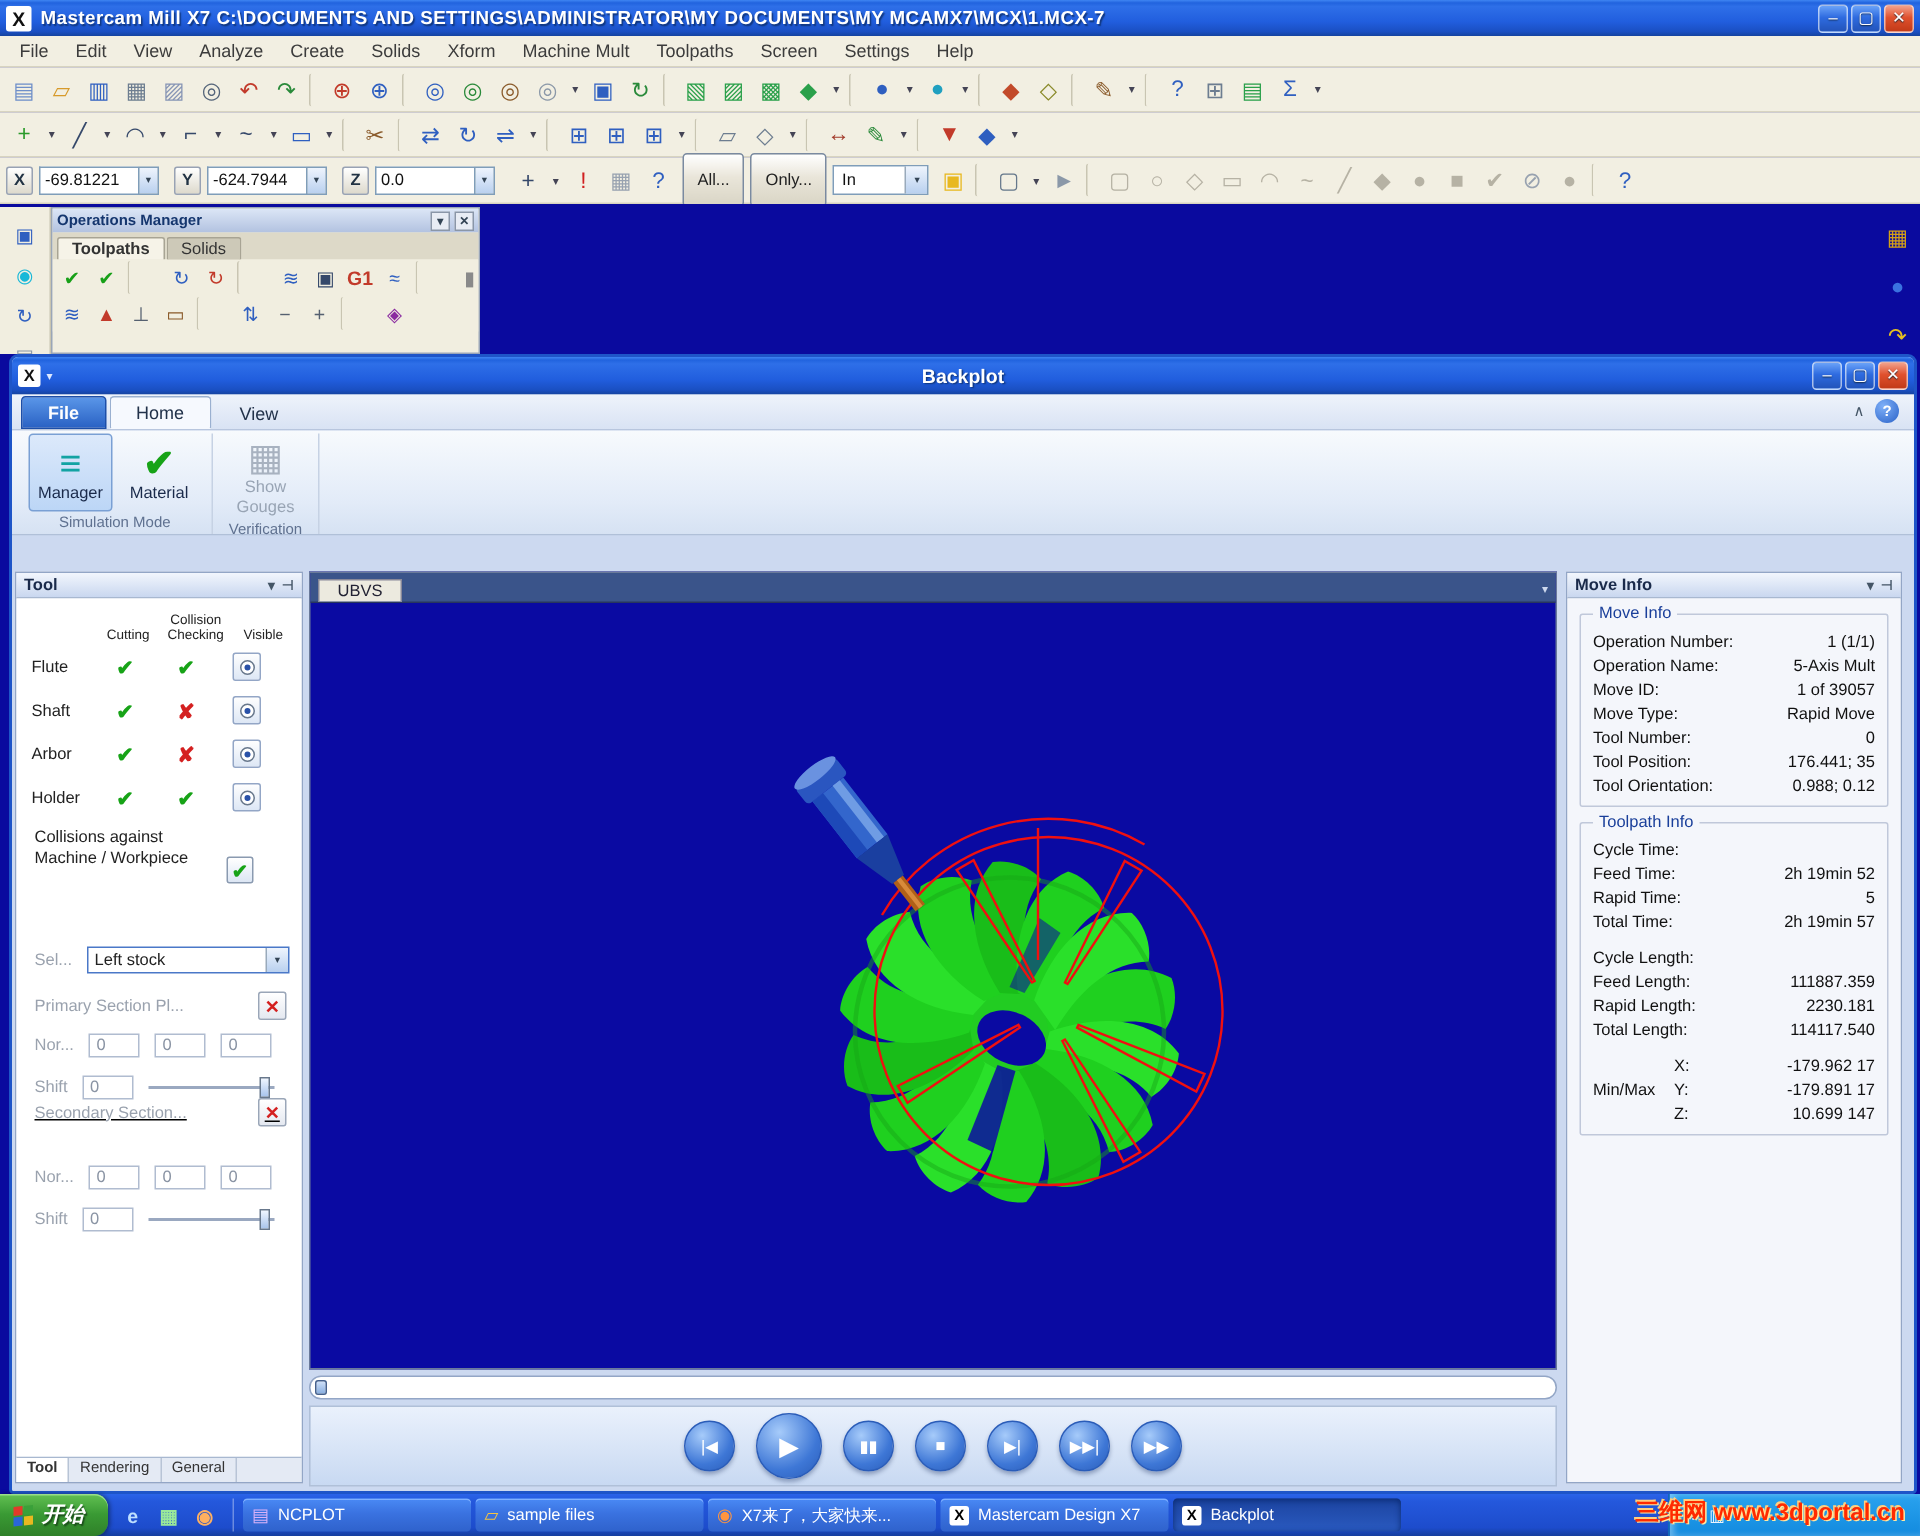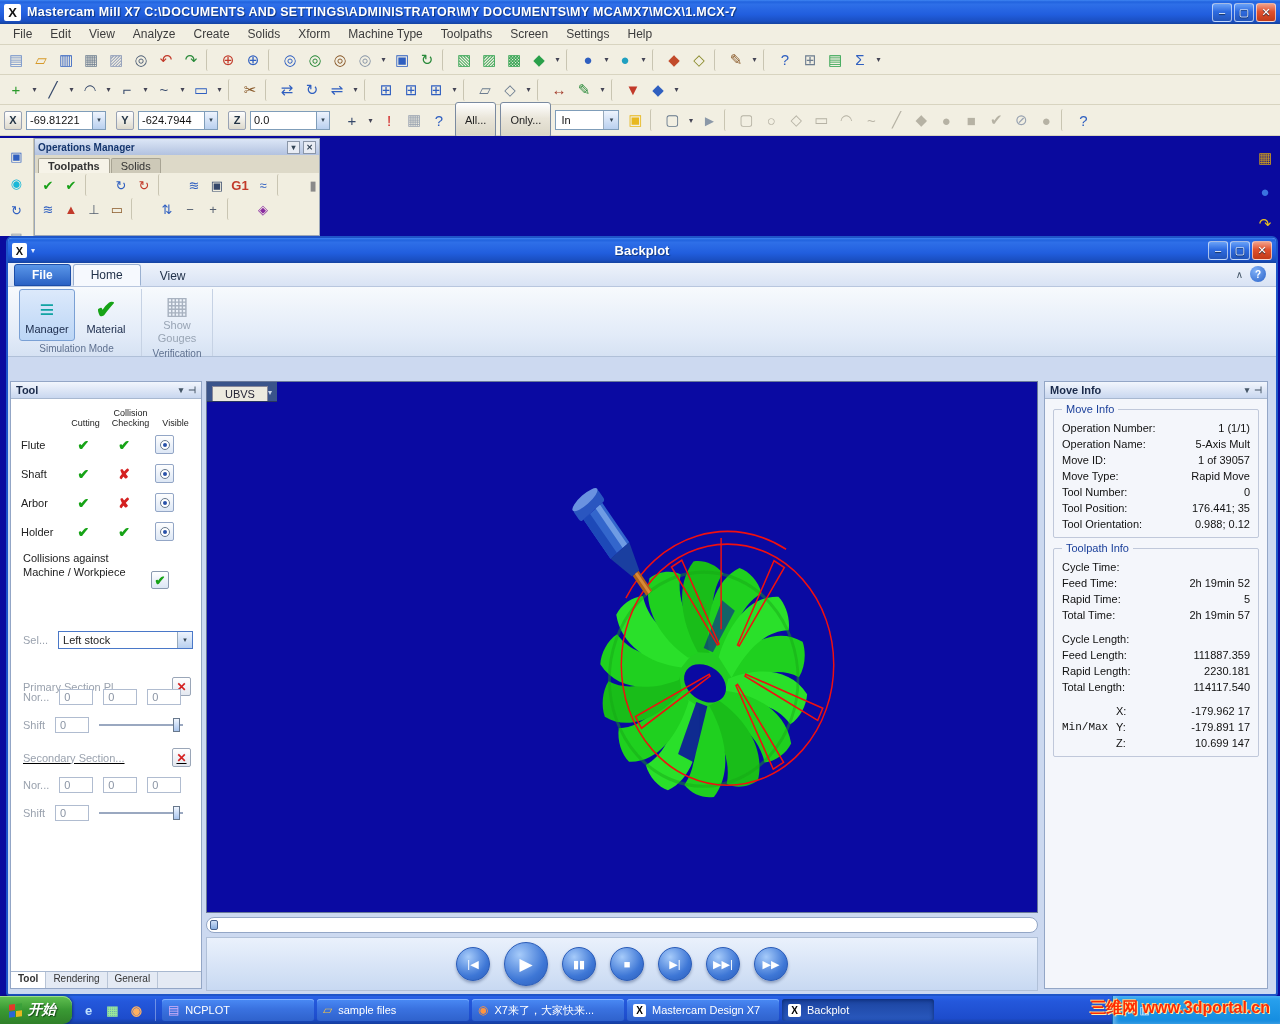"Machine Type" span.mitem { text: Type -> Mult }
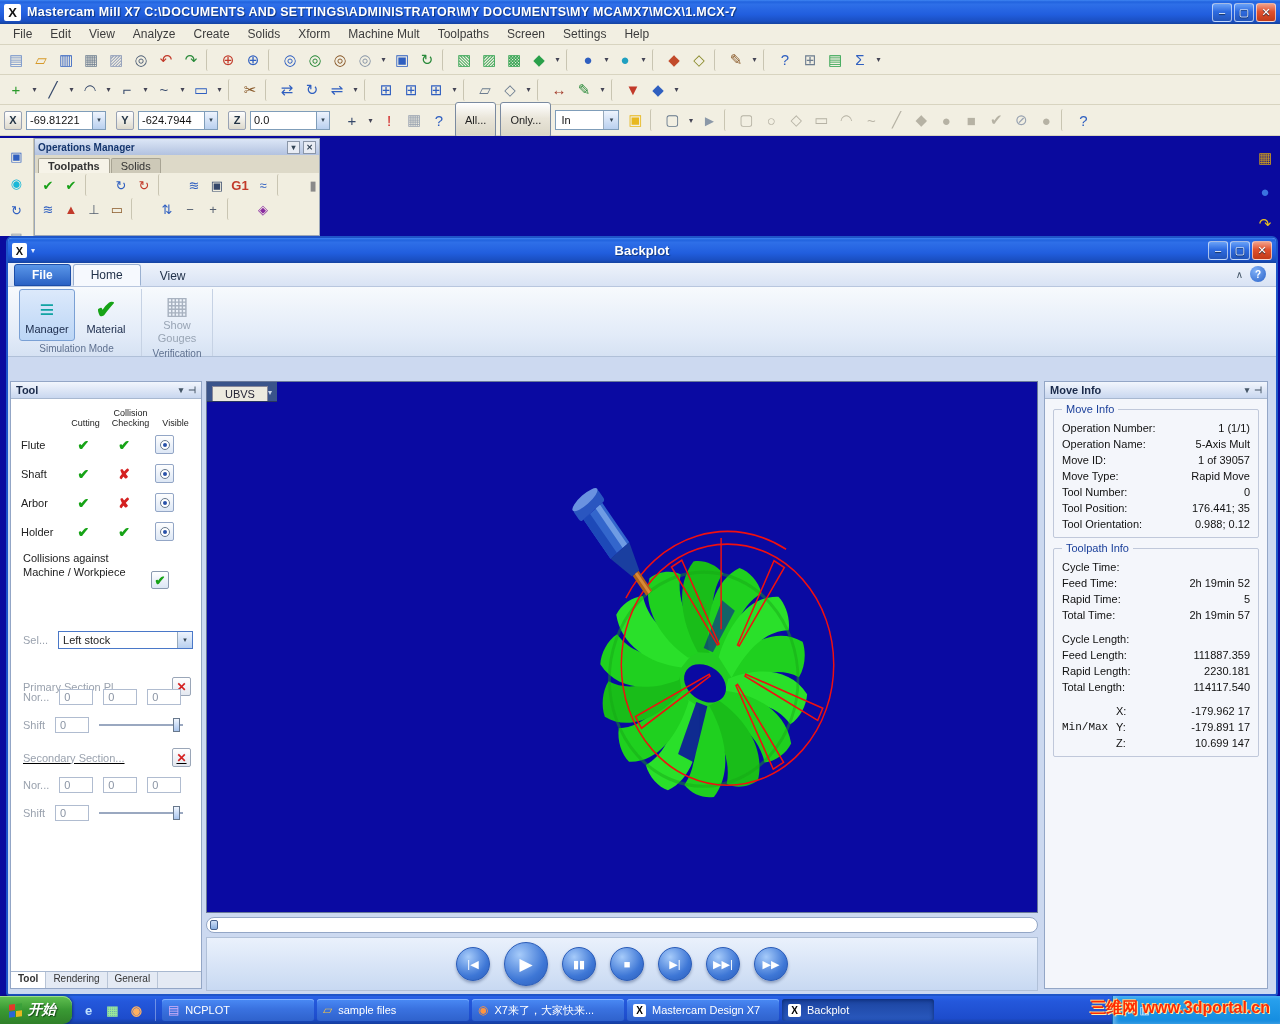"UBVS" .vp { flex-direction: row -> column }
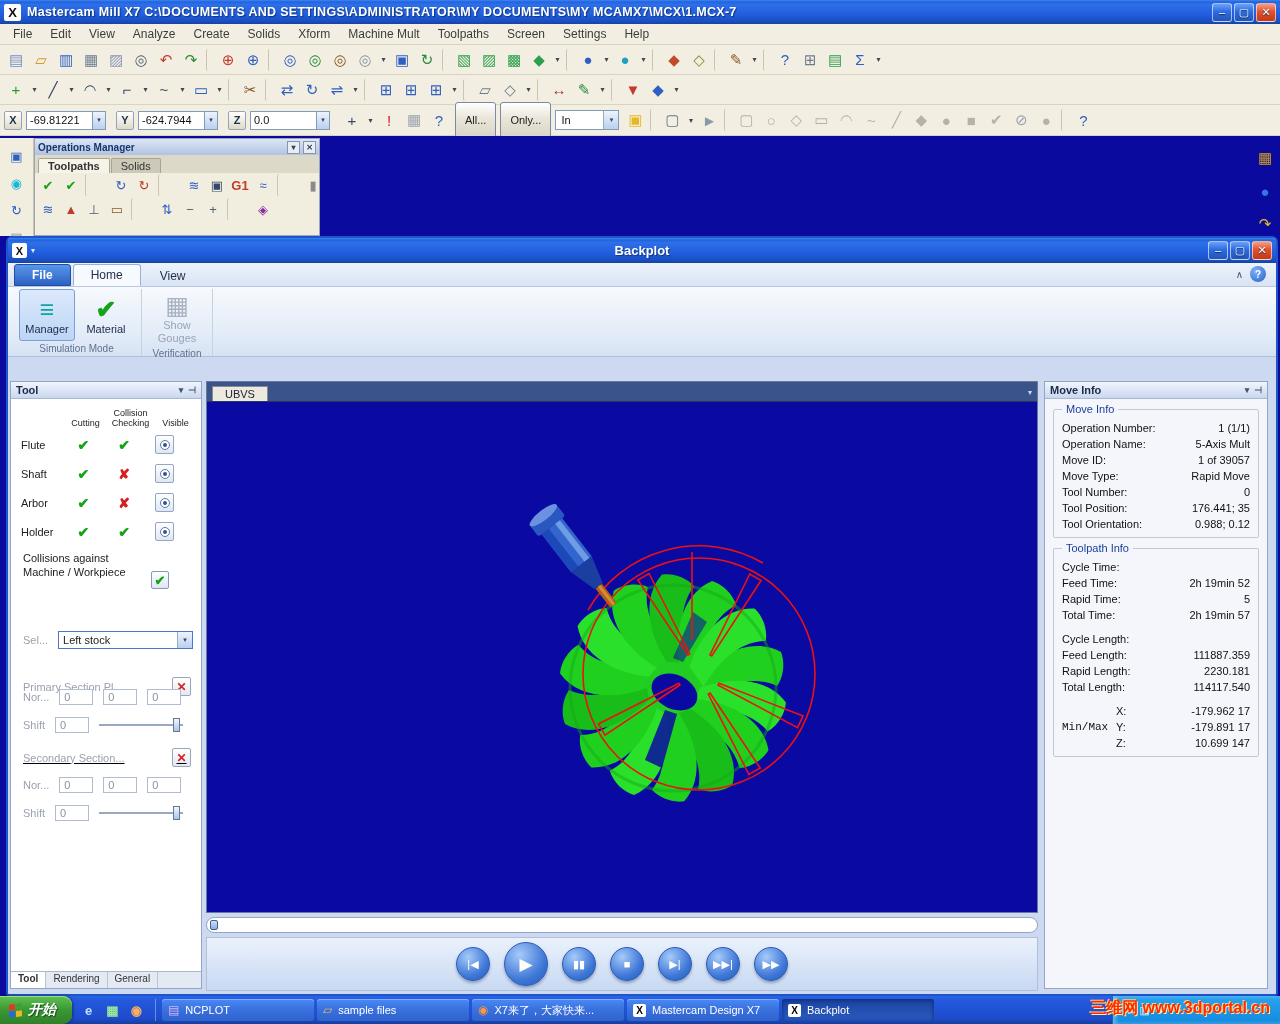"Primary Section Pl..." .secrow { margin-top: 16px -> none }
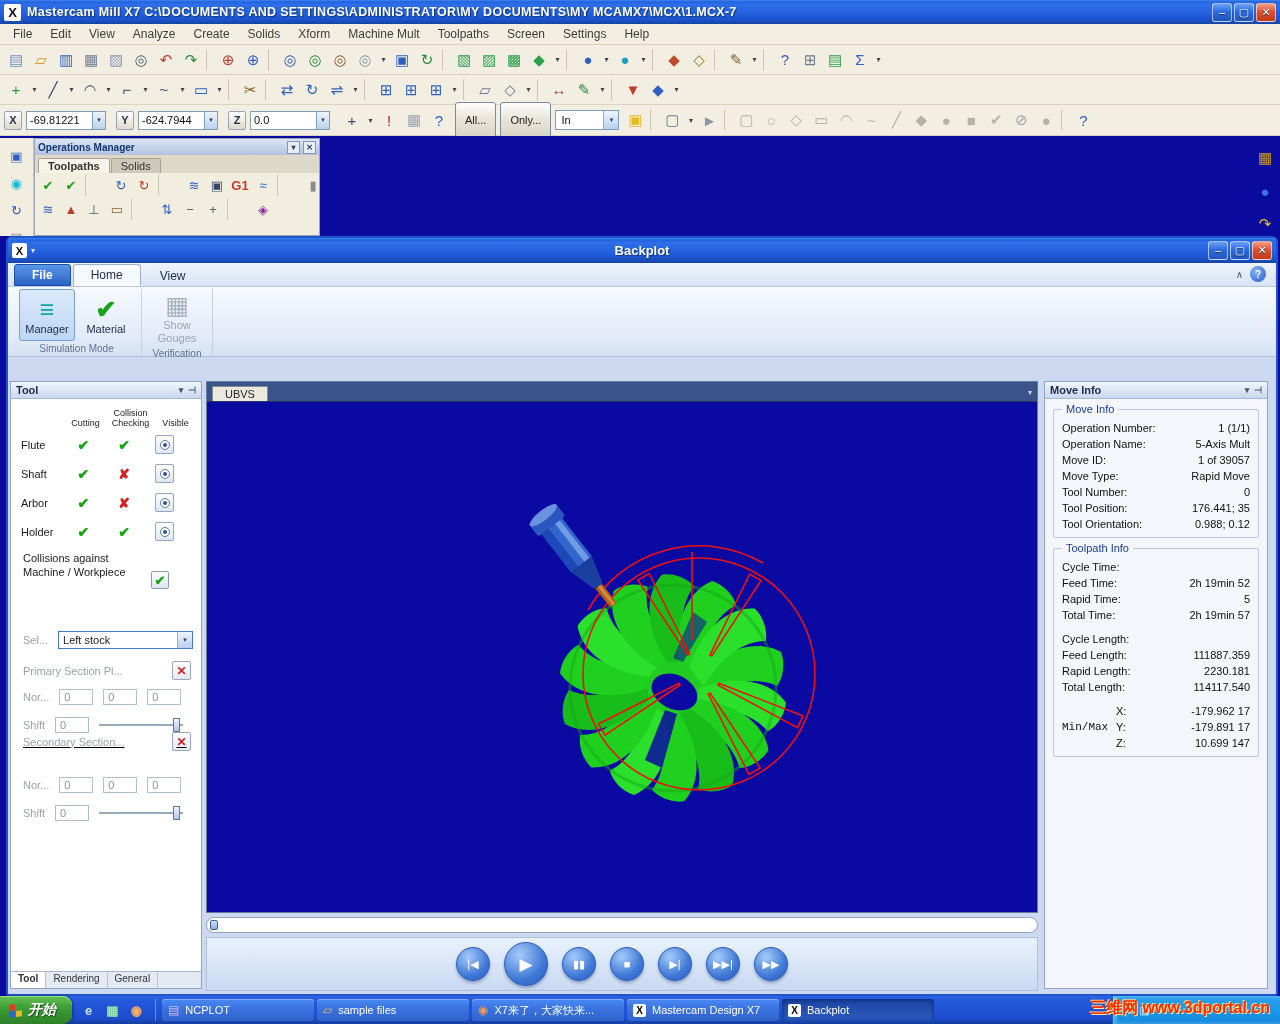"Min/Max" .mir.xyz .pre { font-family: Liberation Mono, monospace -> none }
